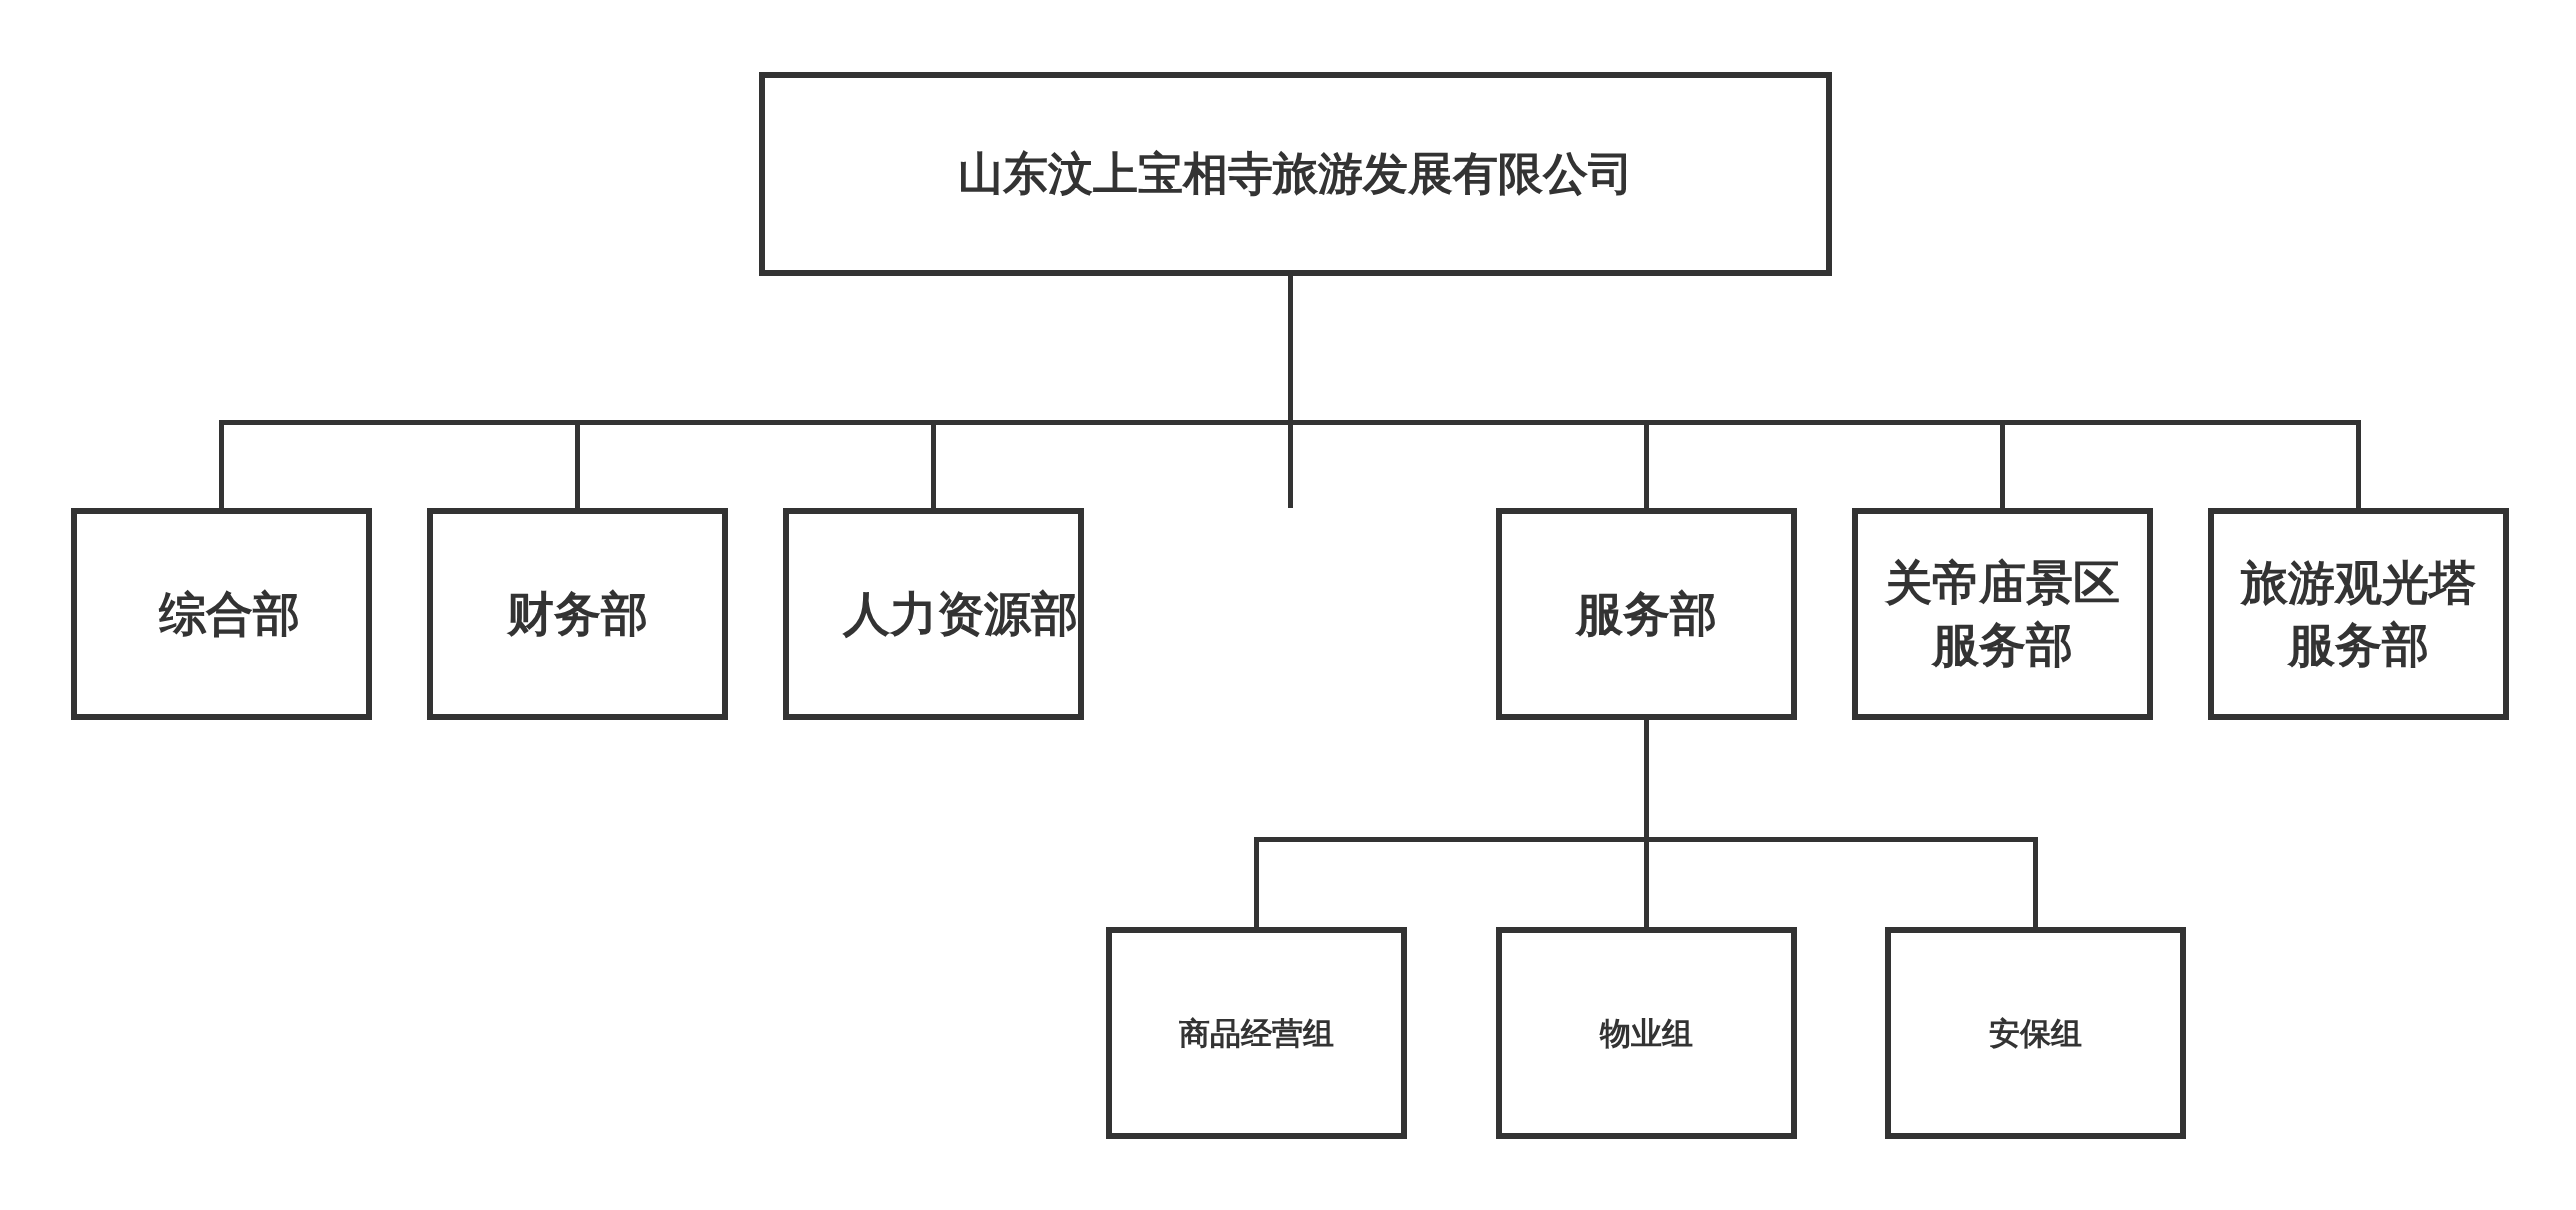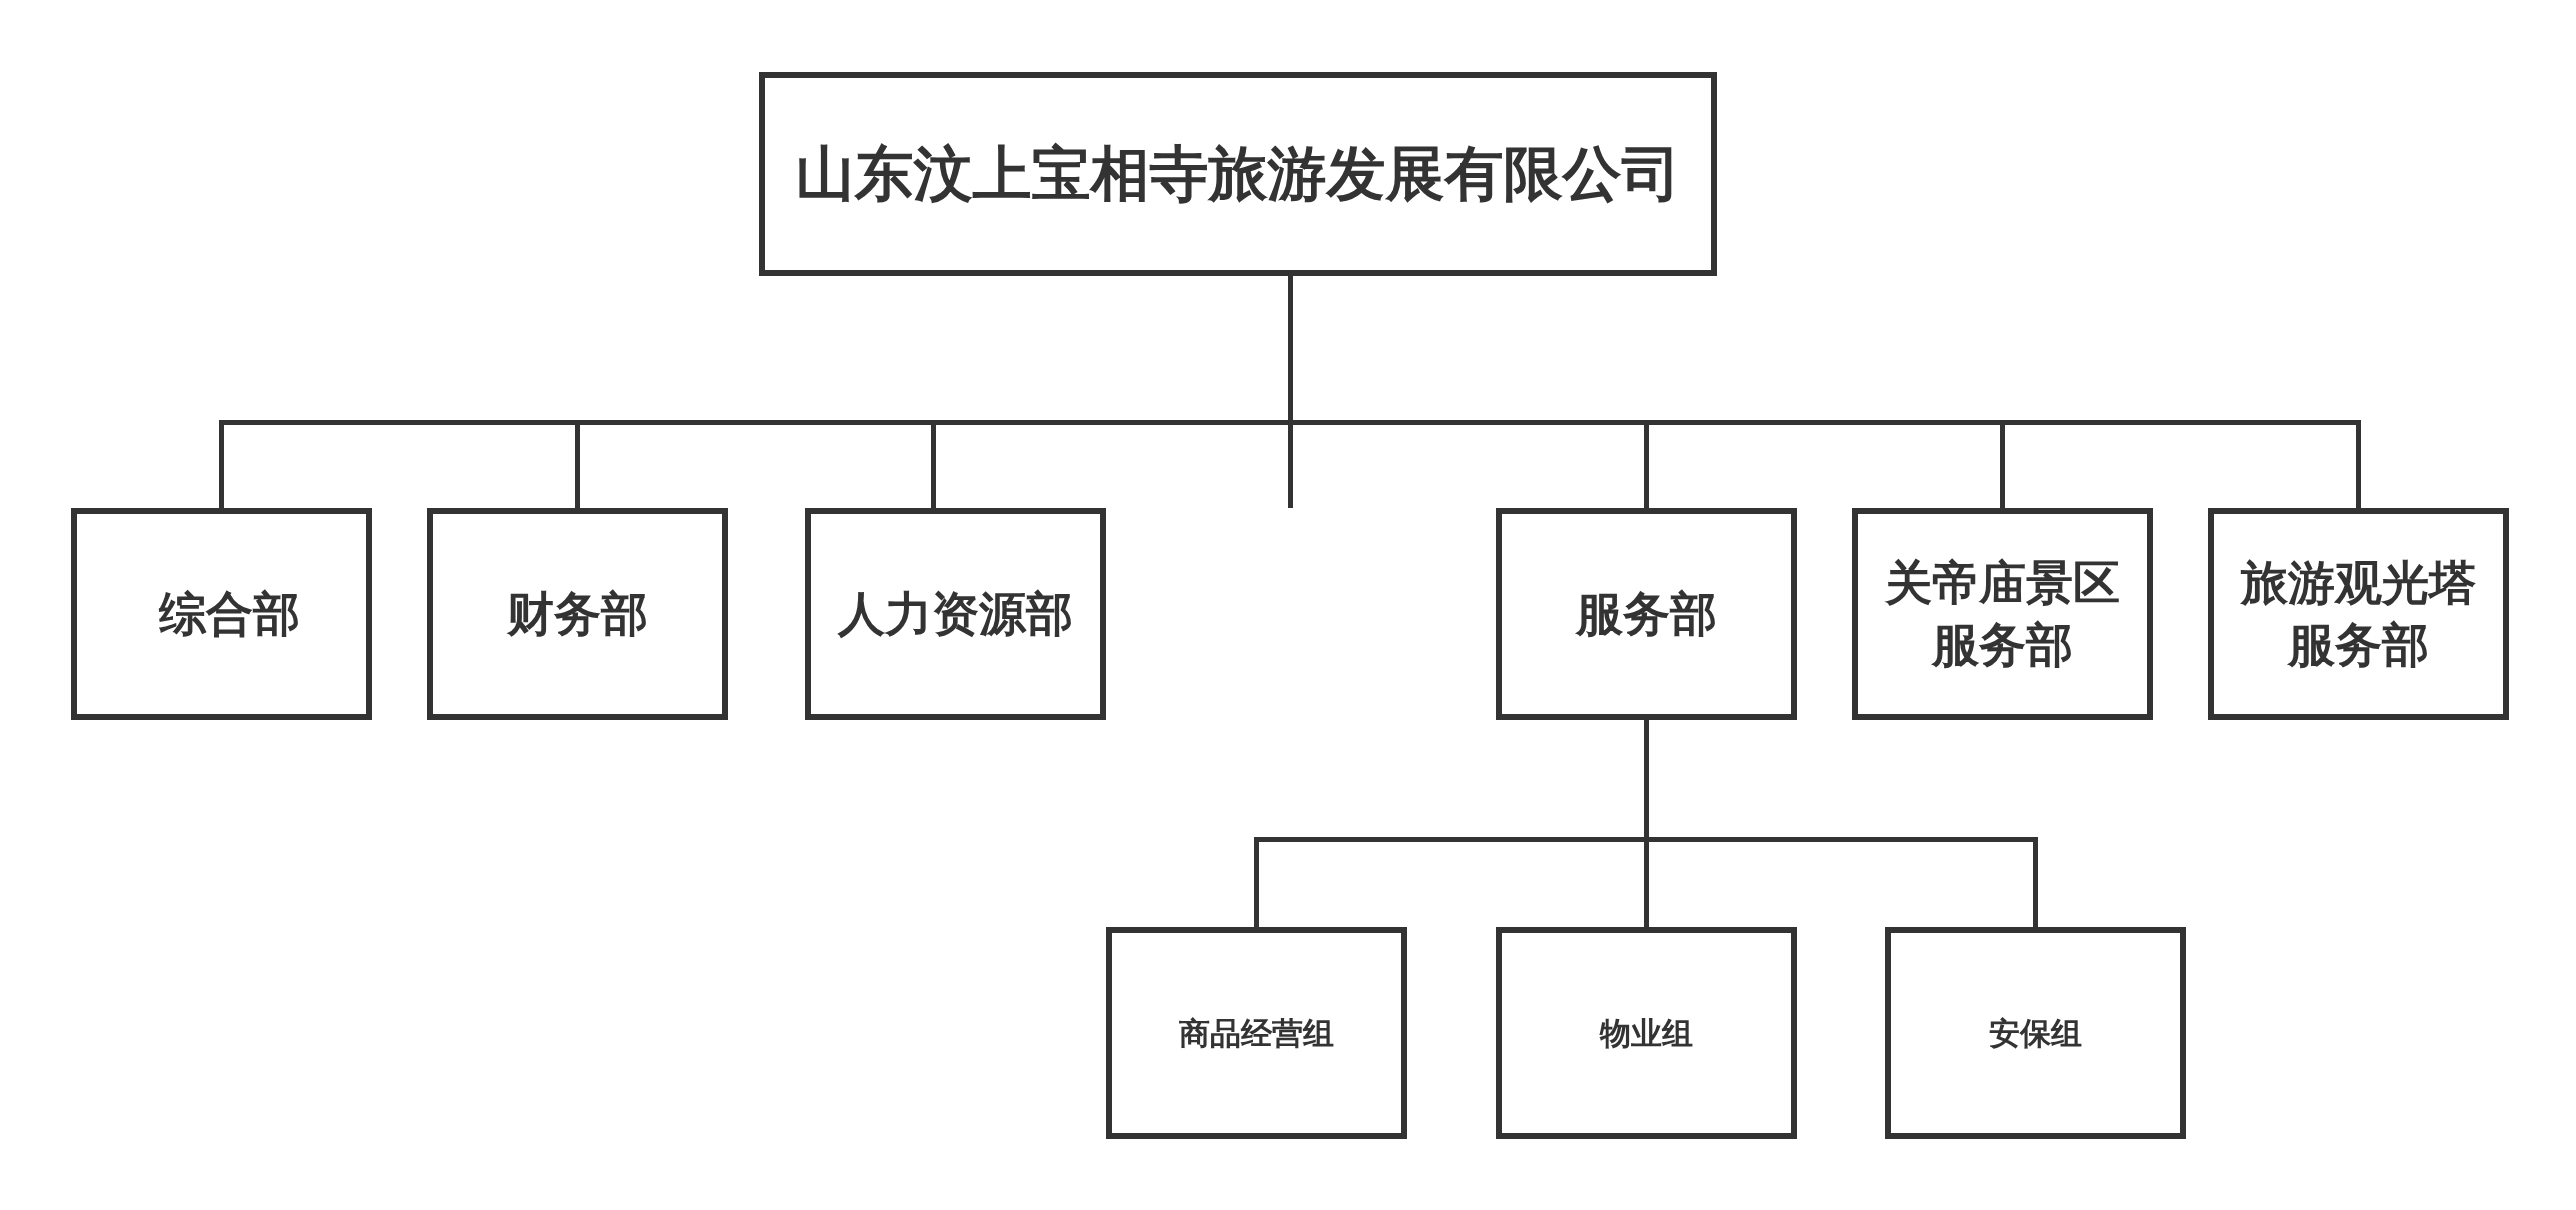"山东汶上宝相寺旅游发展有限公司" .root { font-size: 59px -> 45px; width: 958px -> 1073px }
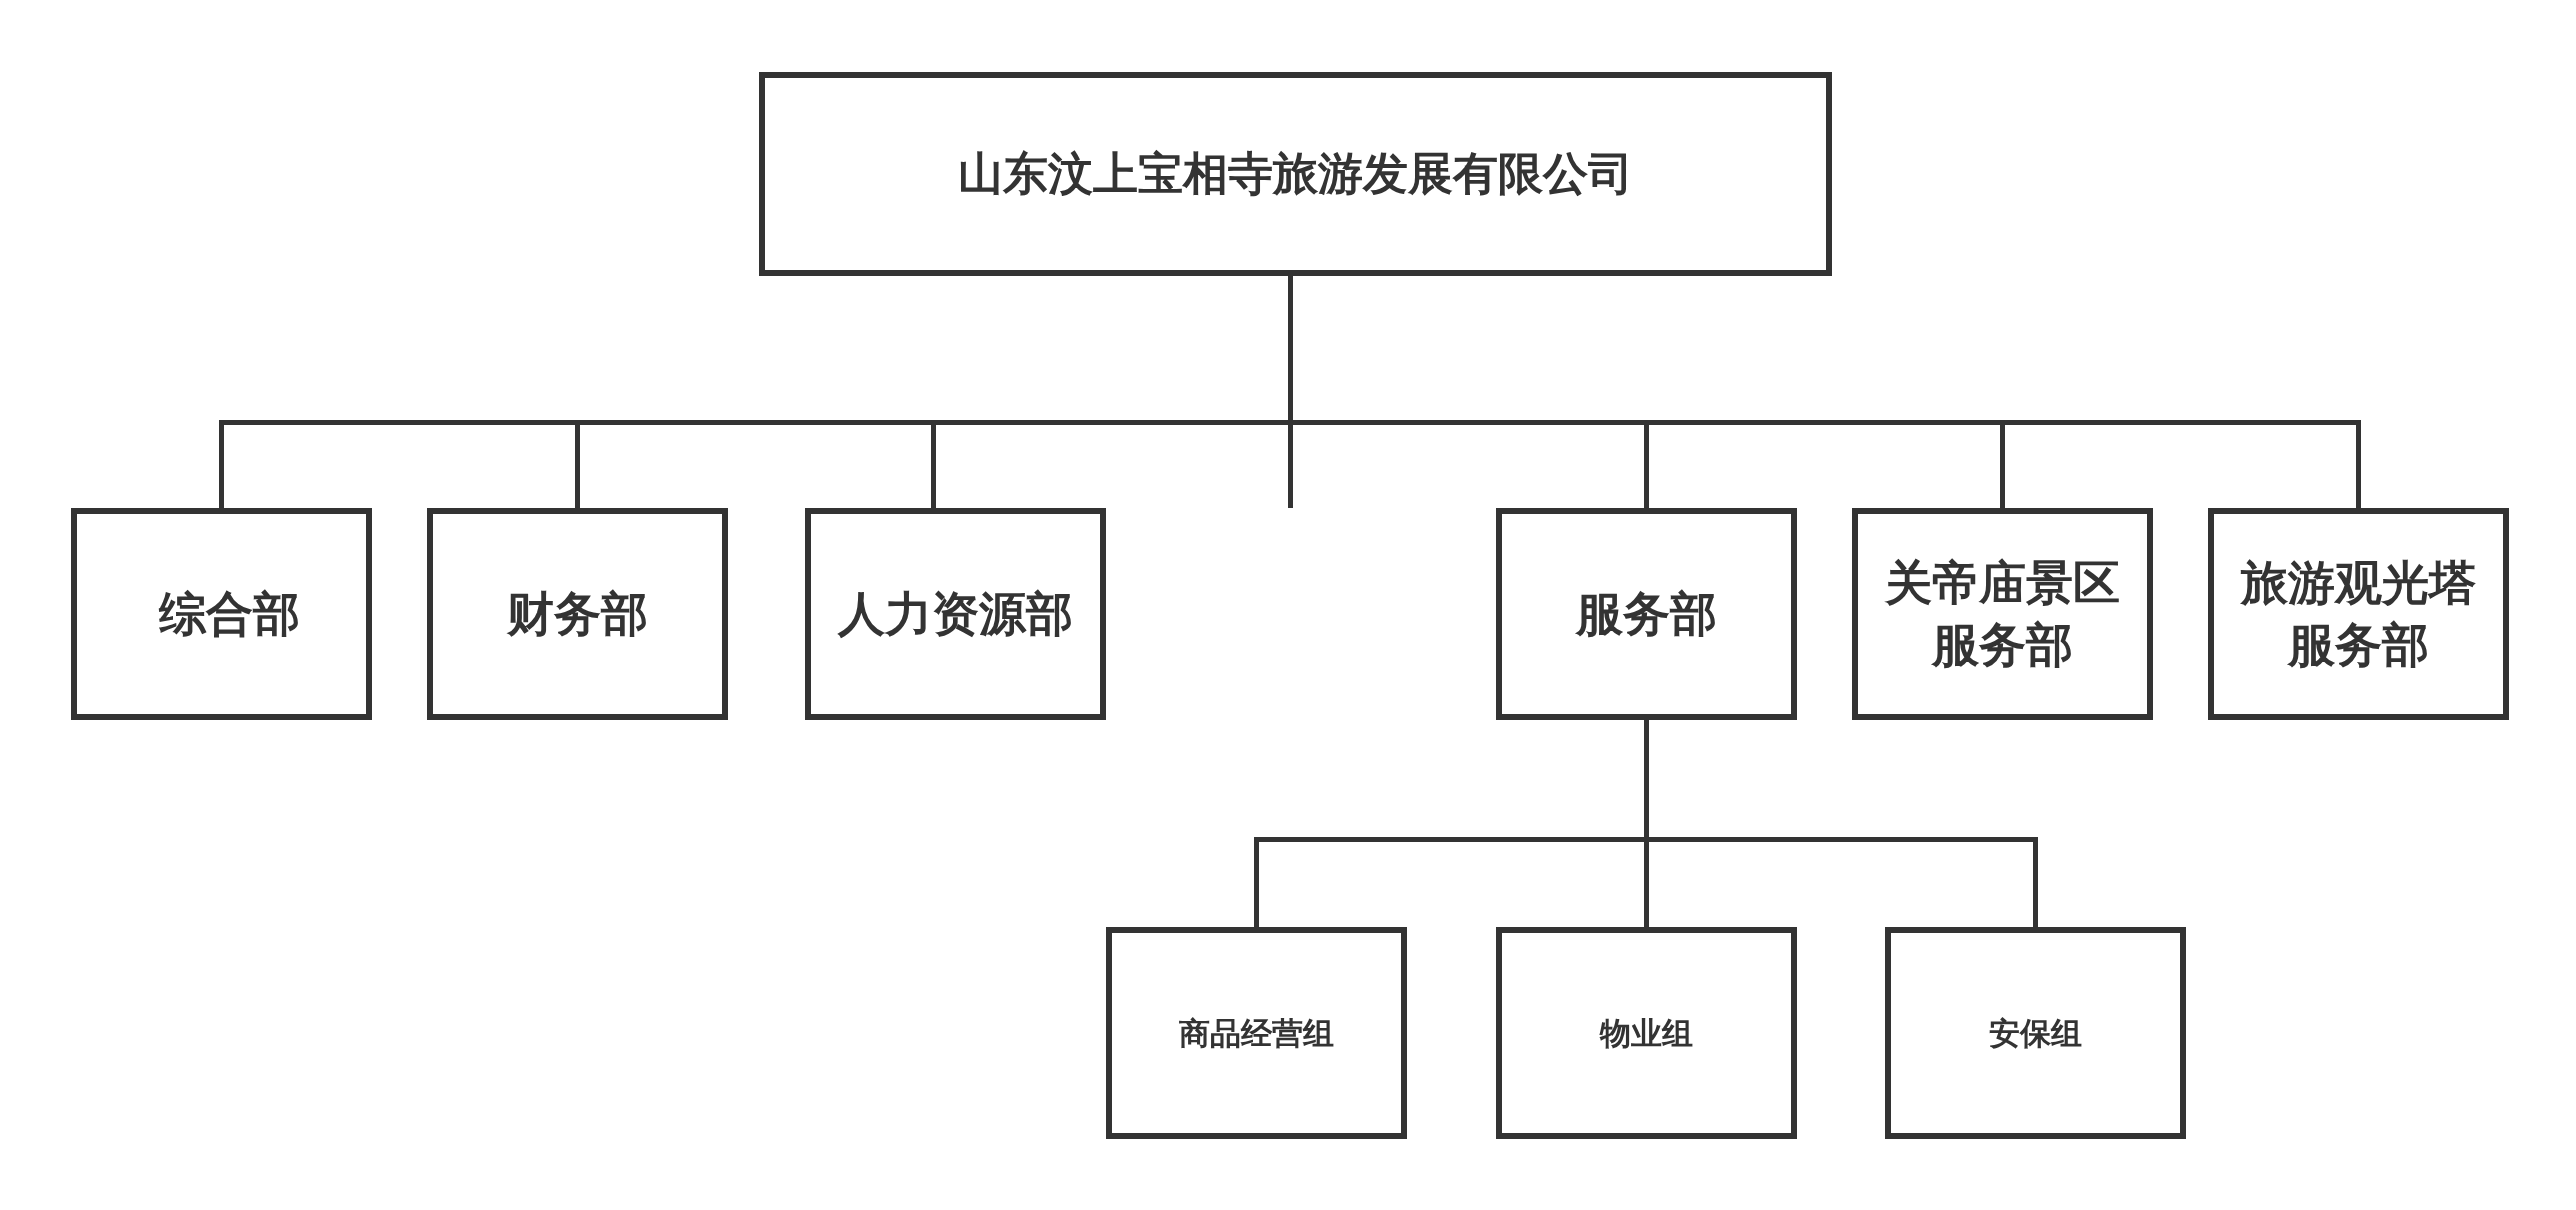"人力资源部" .d3 { justify-content: none -> flex-end; left: 805px -> 783px }
